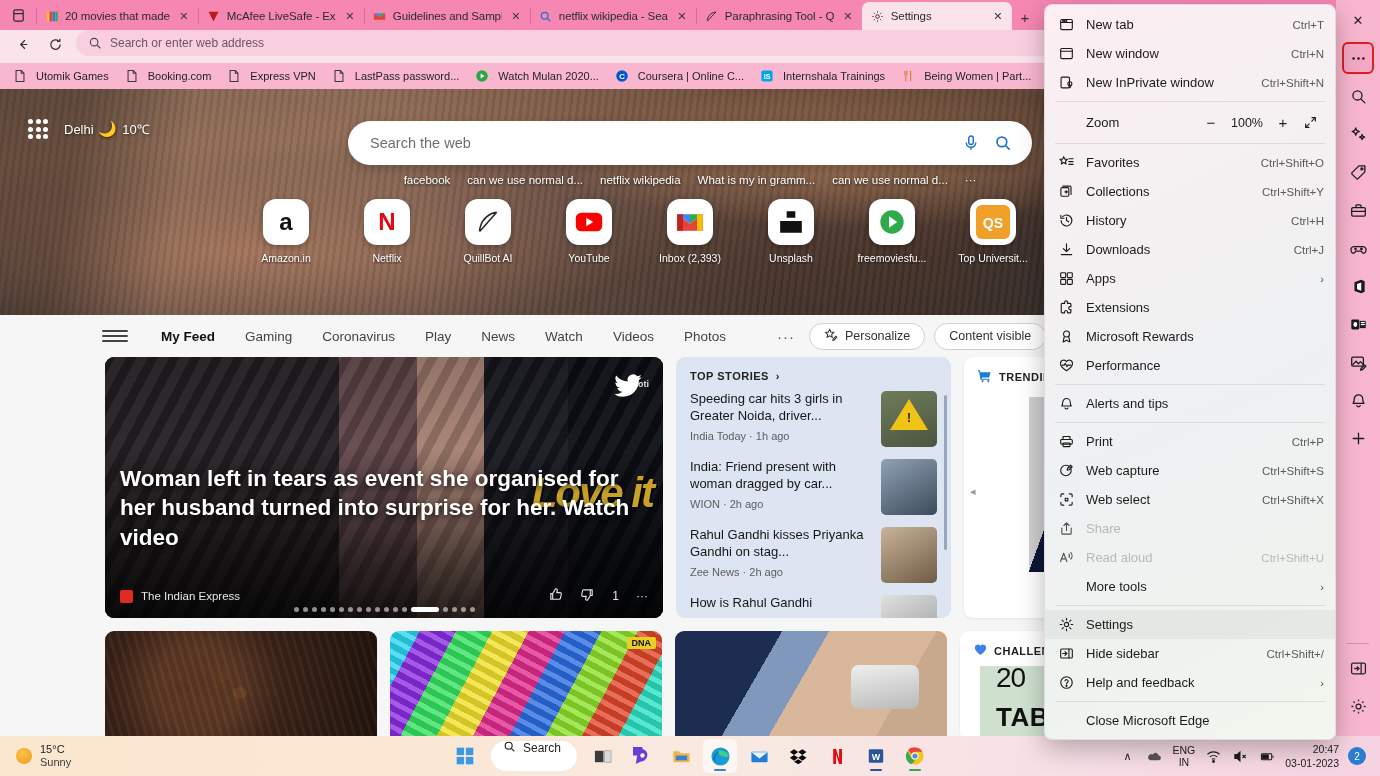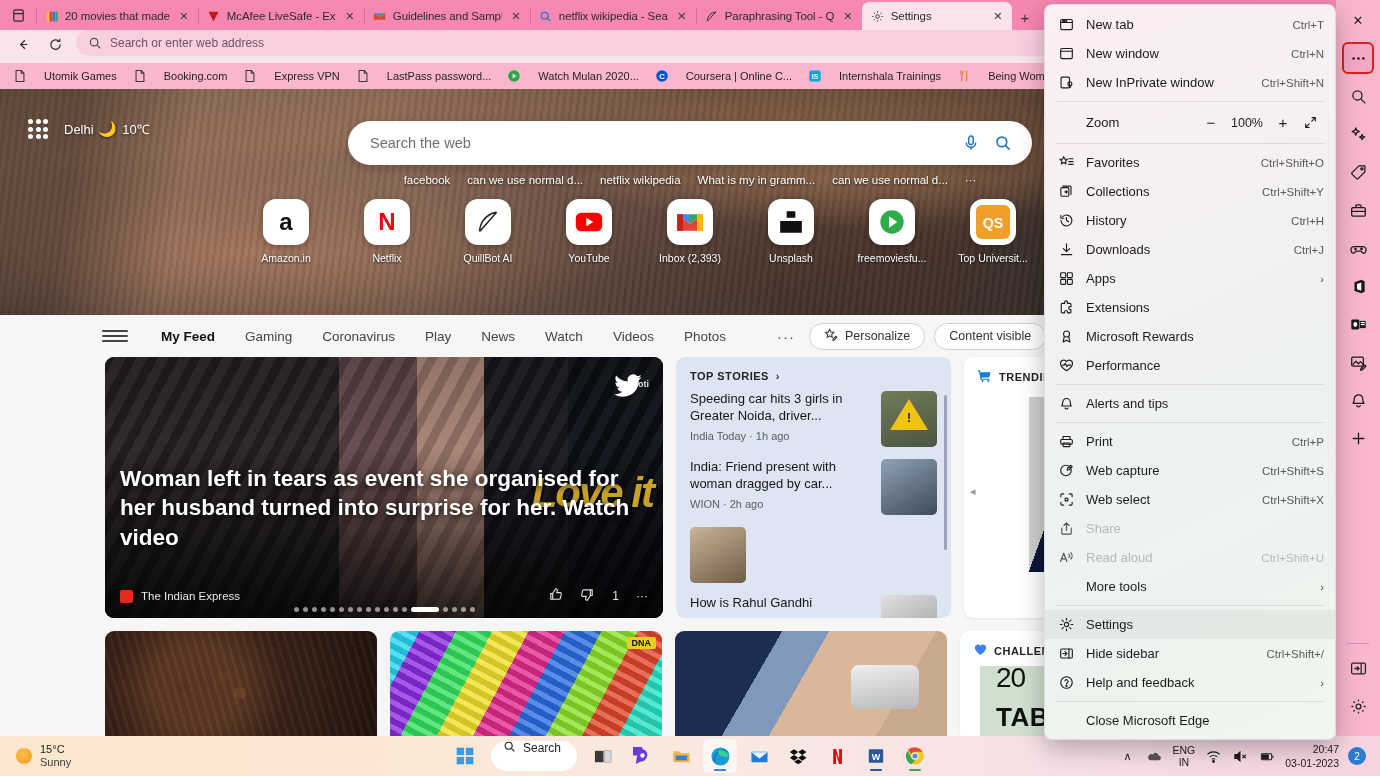"Utomik Games" .bm { gap: 17px -> 9px }
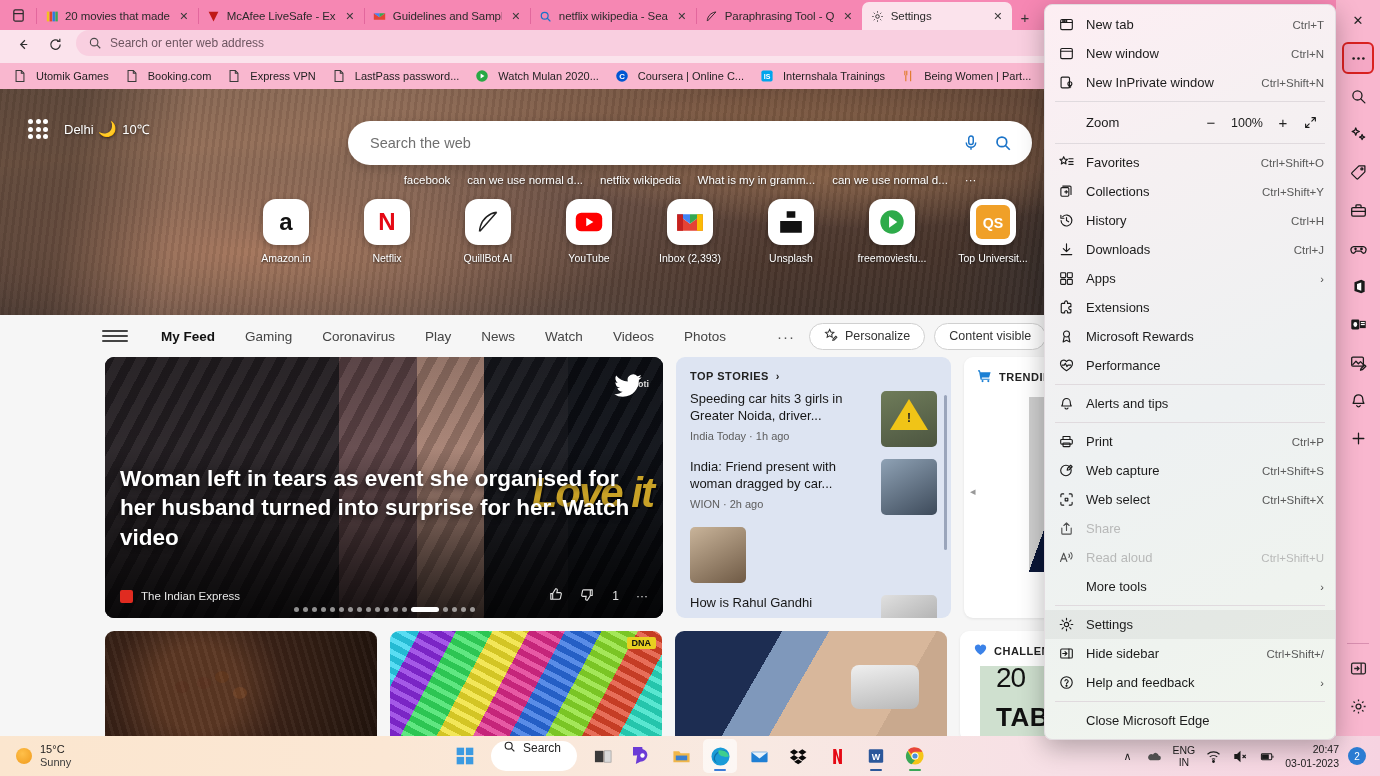"Rahul Gandhi kisses Priyanka Gandhi" div.ts-txt { html: none -> <div> <div>Rahul Gandhi kisses Priyanka Gandhi on stag...</div> <div>Zee News · 2h ago</div> </div> }
